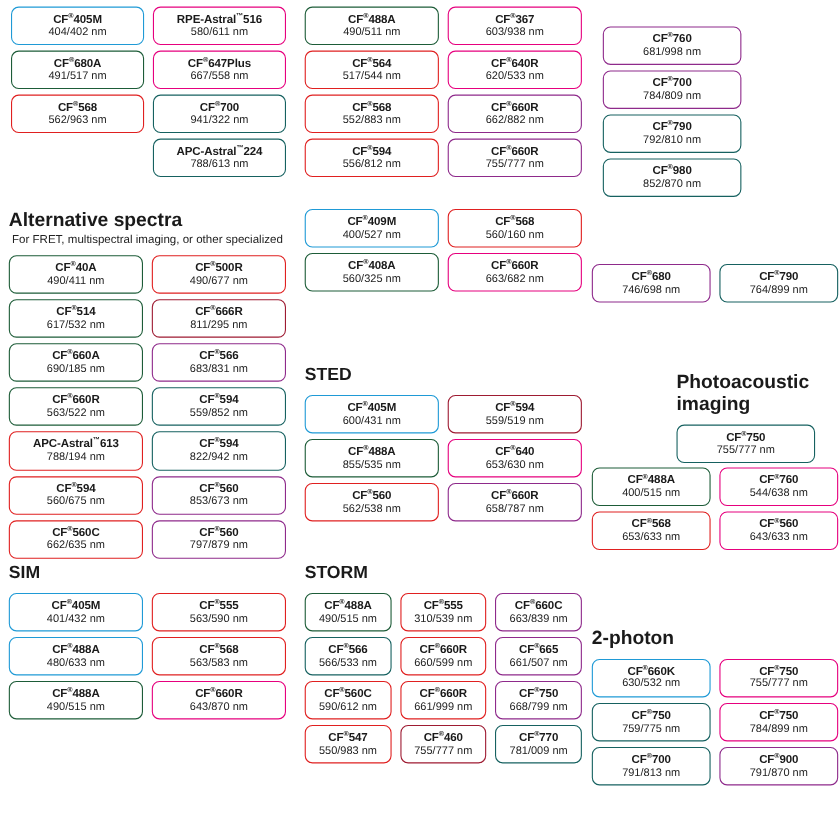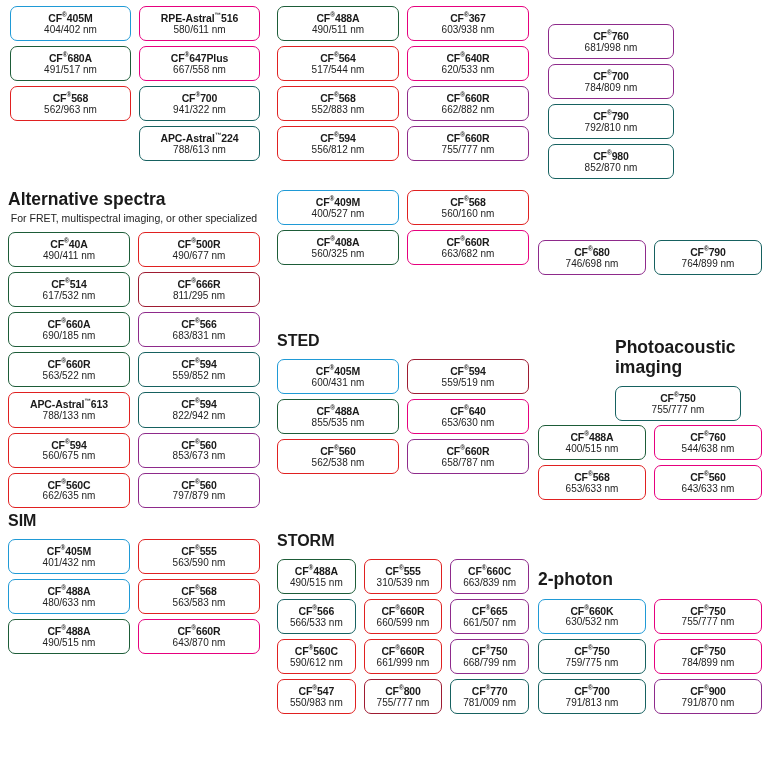"788/133 nm" div.chip-spec { text: 788/133 -> 788/194 }
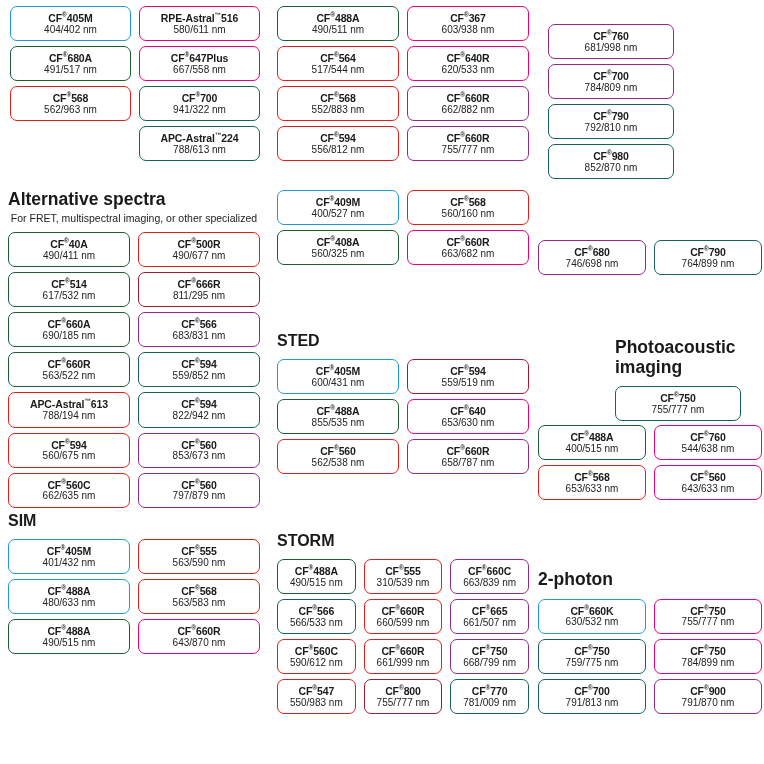"STORM" div.section { margin-top: 20px -> none }
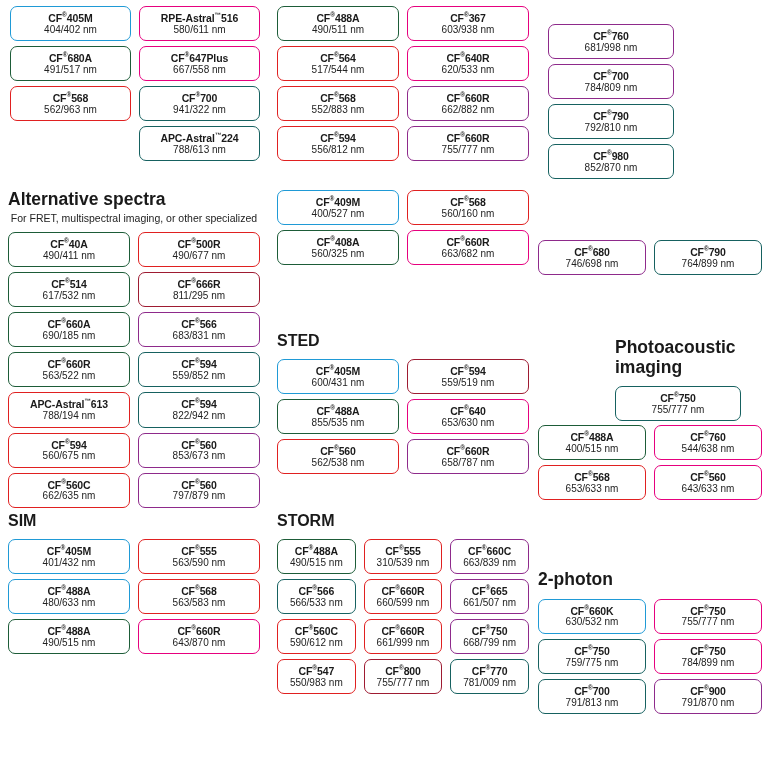"800" span { text: 800 -> 460 }
